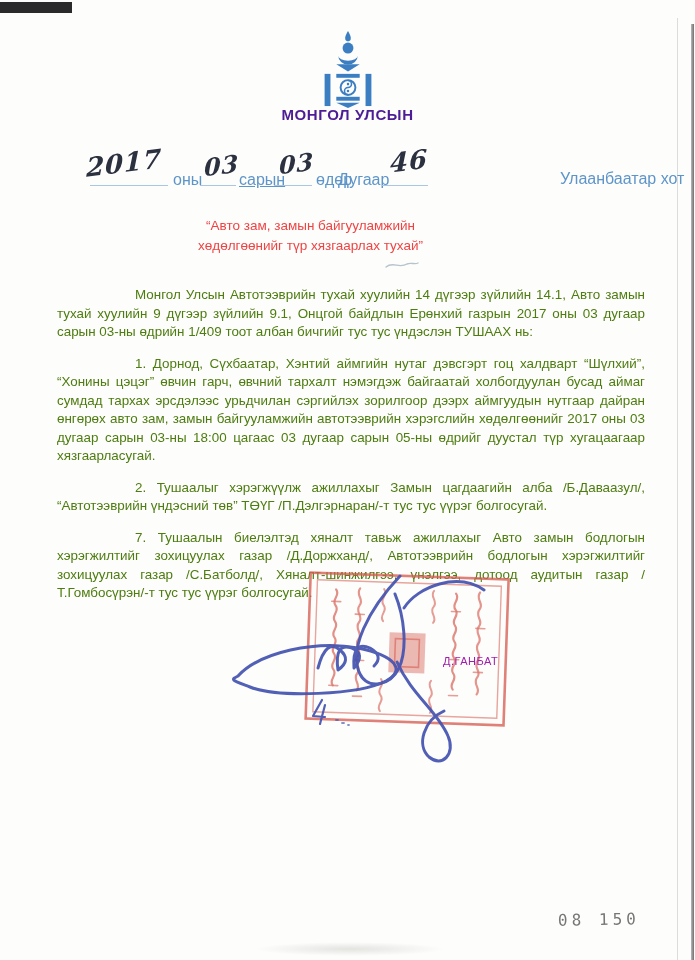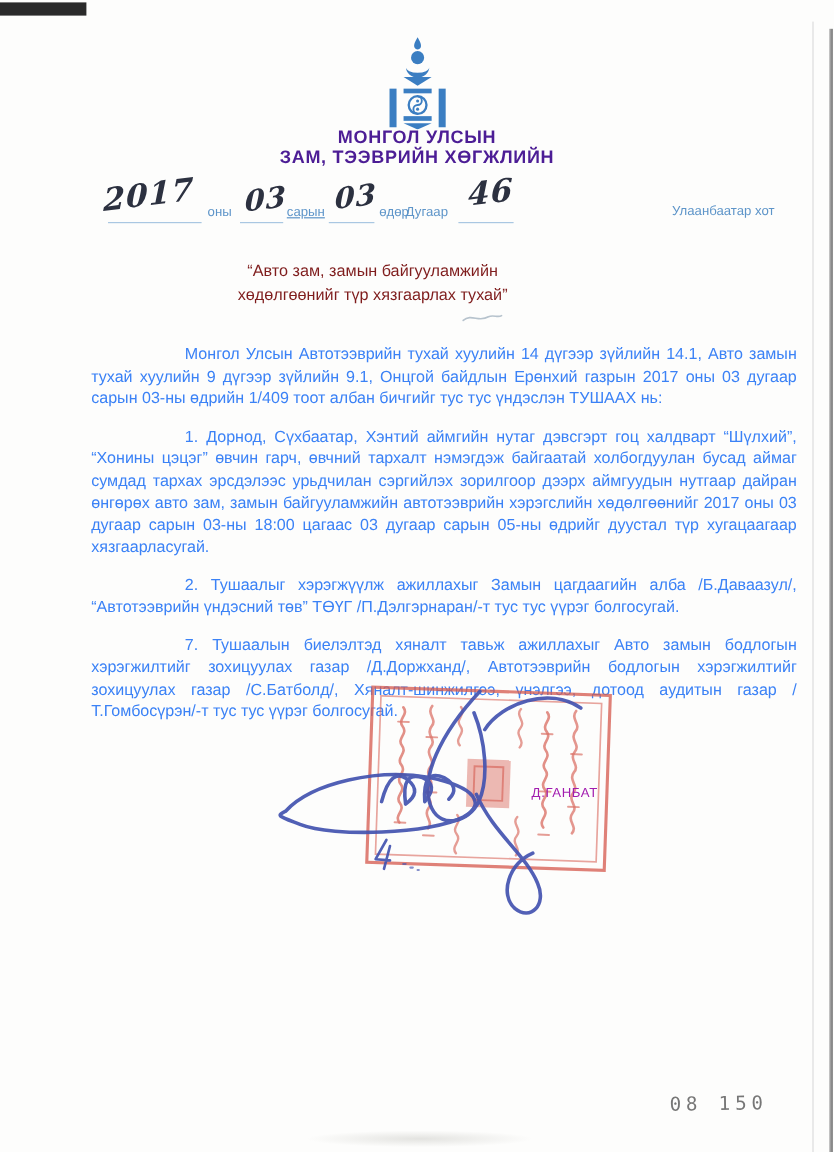"ЗАМ, ТЭЭВРИЙН ХӨГЖЛИЙН" div { html: <div>ЗАМ, ТЭЭВРИЙН ХӨГЖЛИЙН</div> -> none }
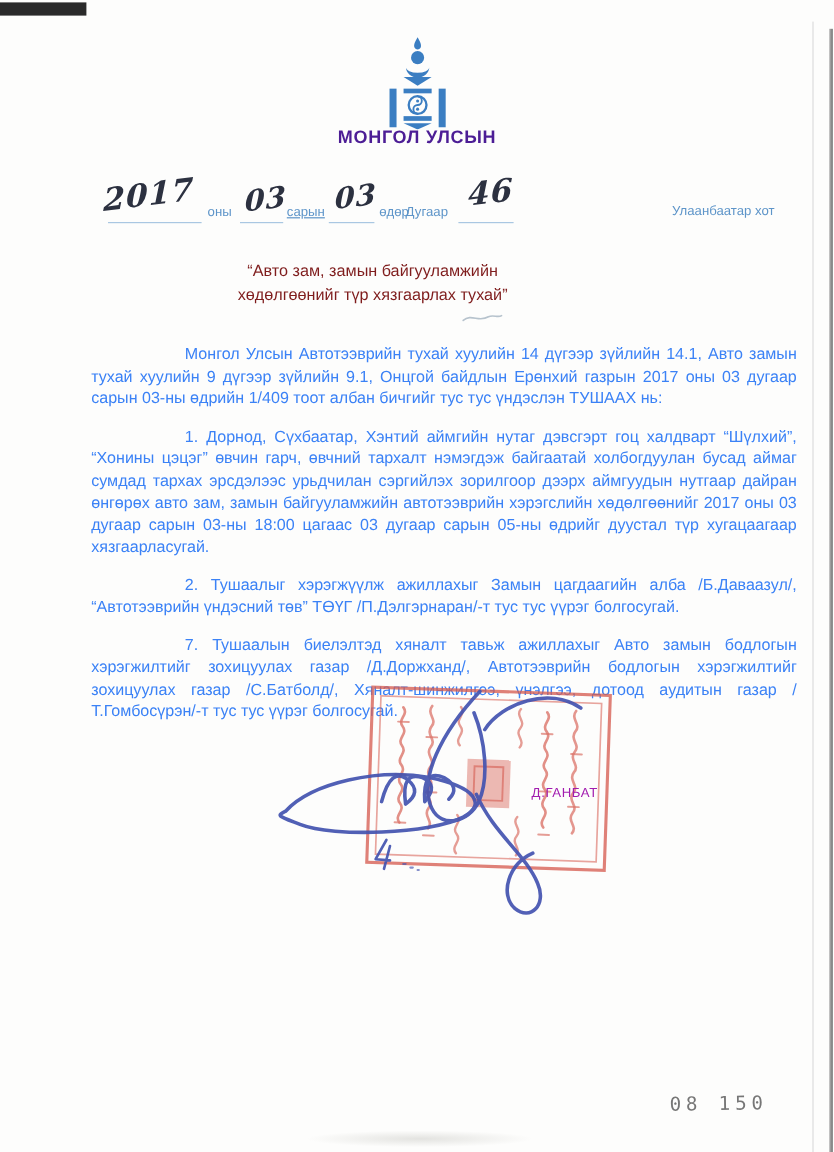"оны" .dlabel { font-size: 11px -> 16px }
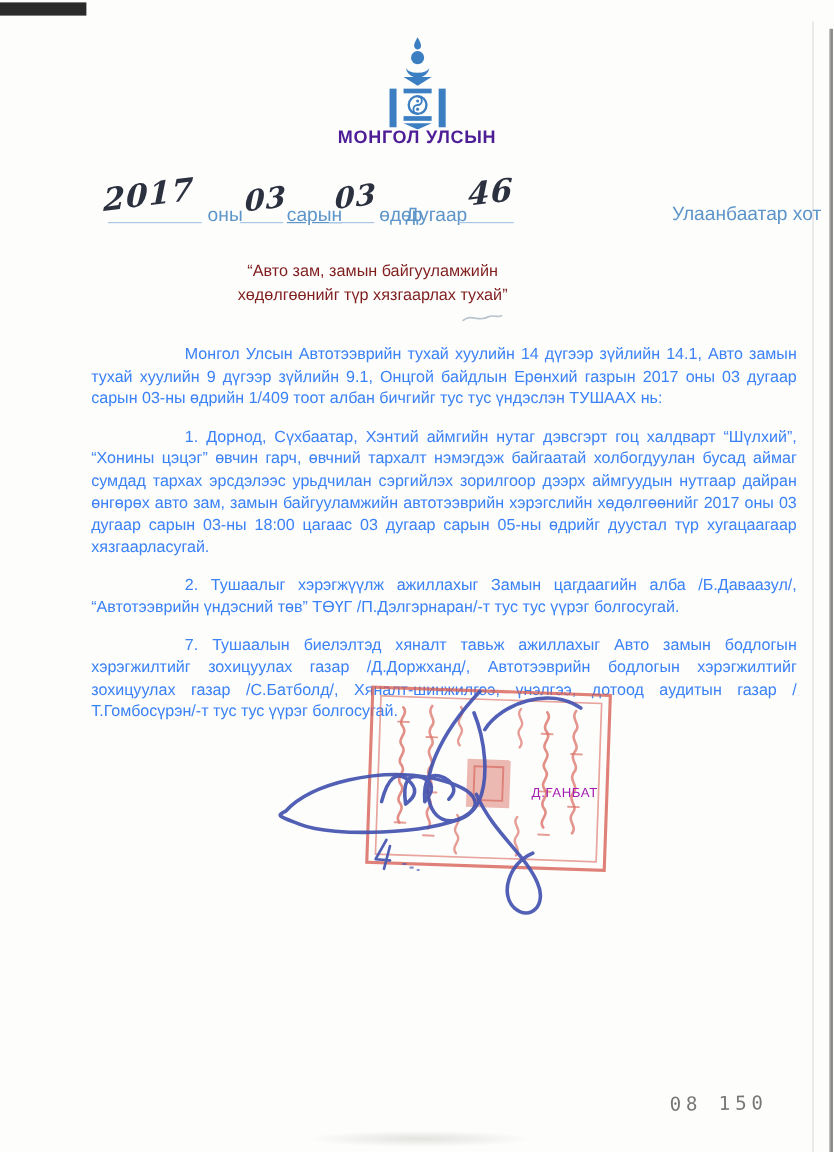"“Авто зам, замын байгууламжийн" .doc-title { color: #7f1d1d -> #ef4444 }
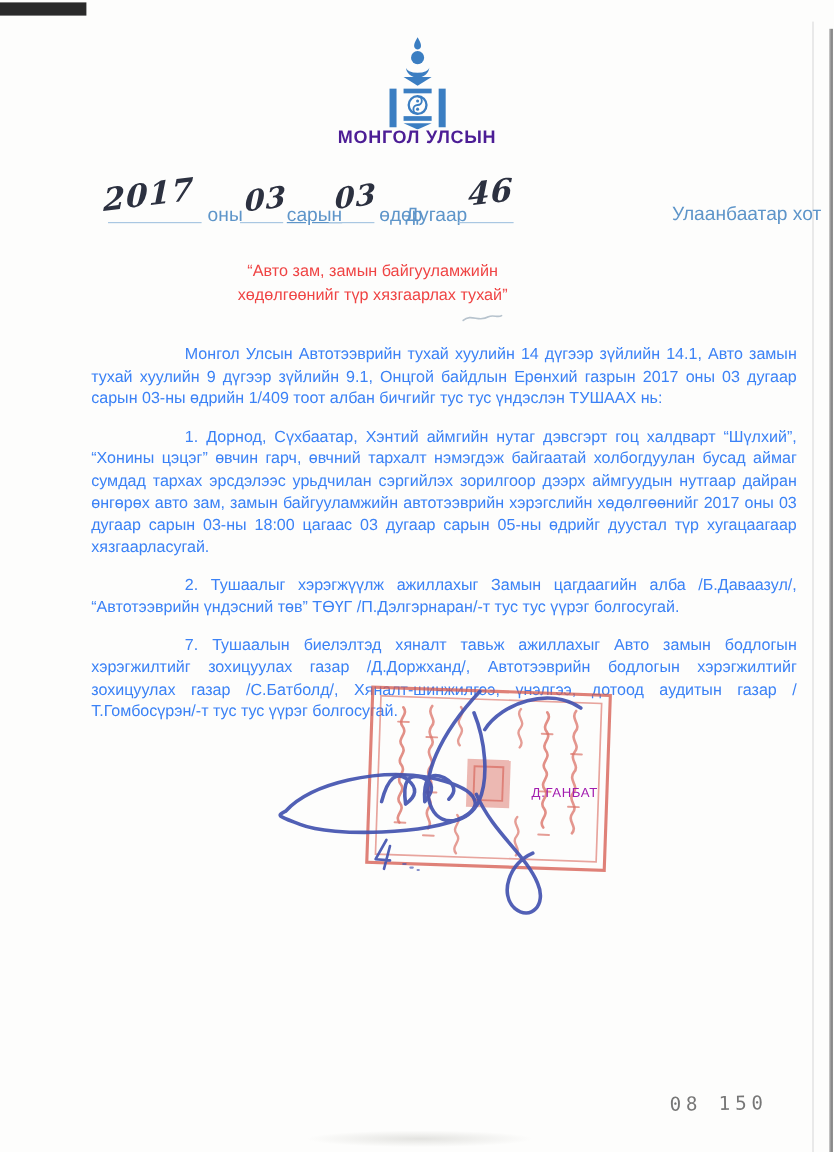"Монгол Улсын Автотээврийн тухай хуулийн" .body-text { color: #3b82f6 -> #4d7c0f; margin-left: 19px -> none }
